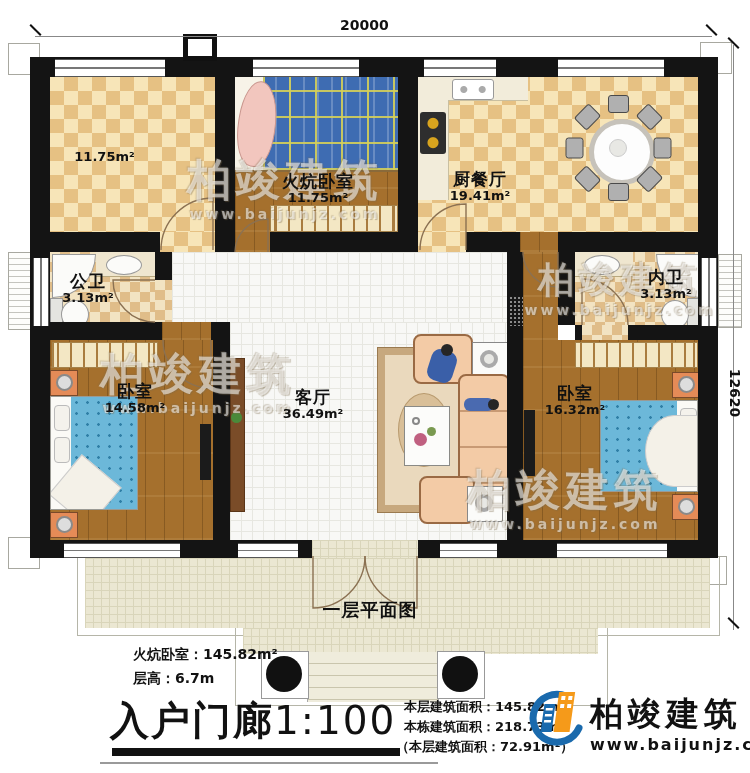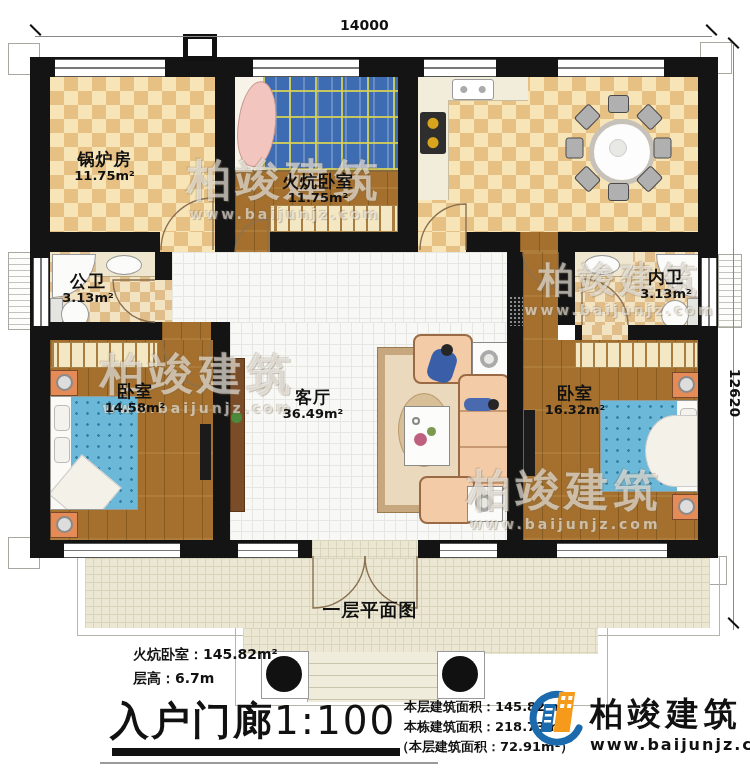"14000" div.dim { text: 14000 -> 20000 }
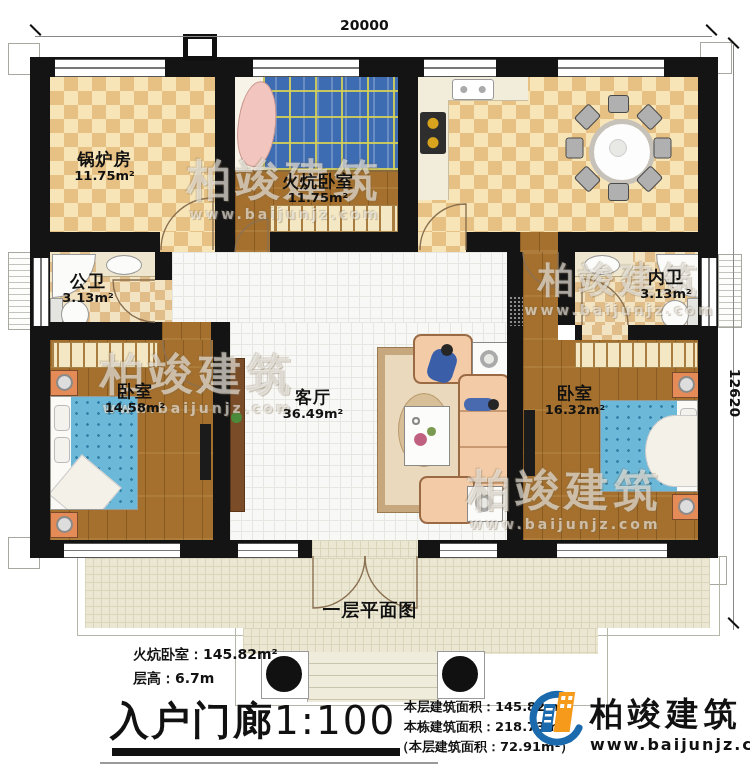"锅炉房" div.rname { html: <div>锅炉房</div> -> none }
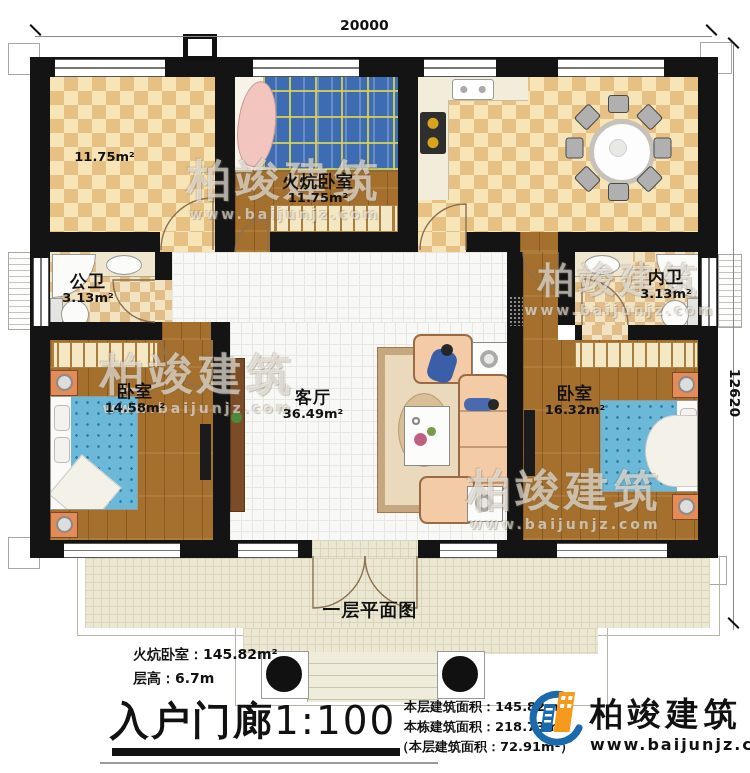"厨餐厅" div.rname { html: none -> <div>厨餐厅</div> }
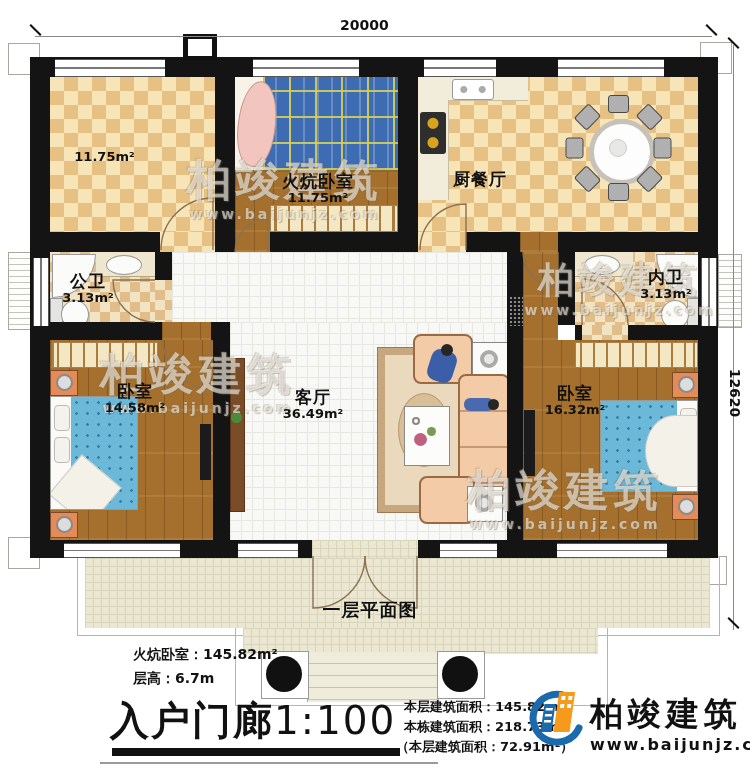"19.41m²" div.rarea { html: none -> <div>19.41m²</div> }
